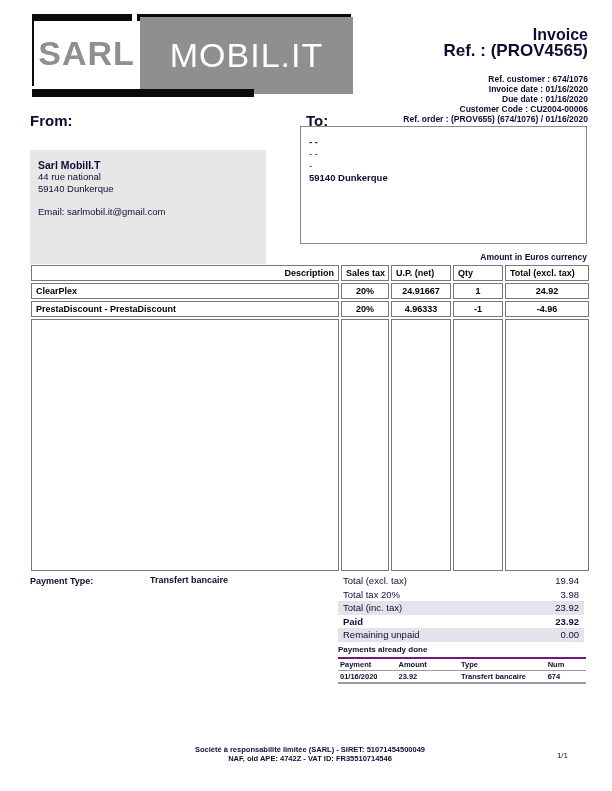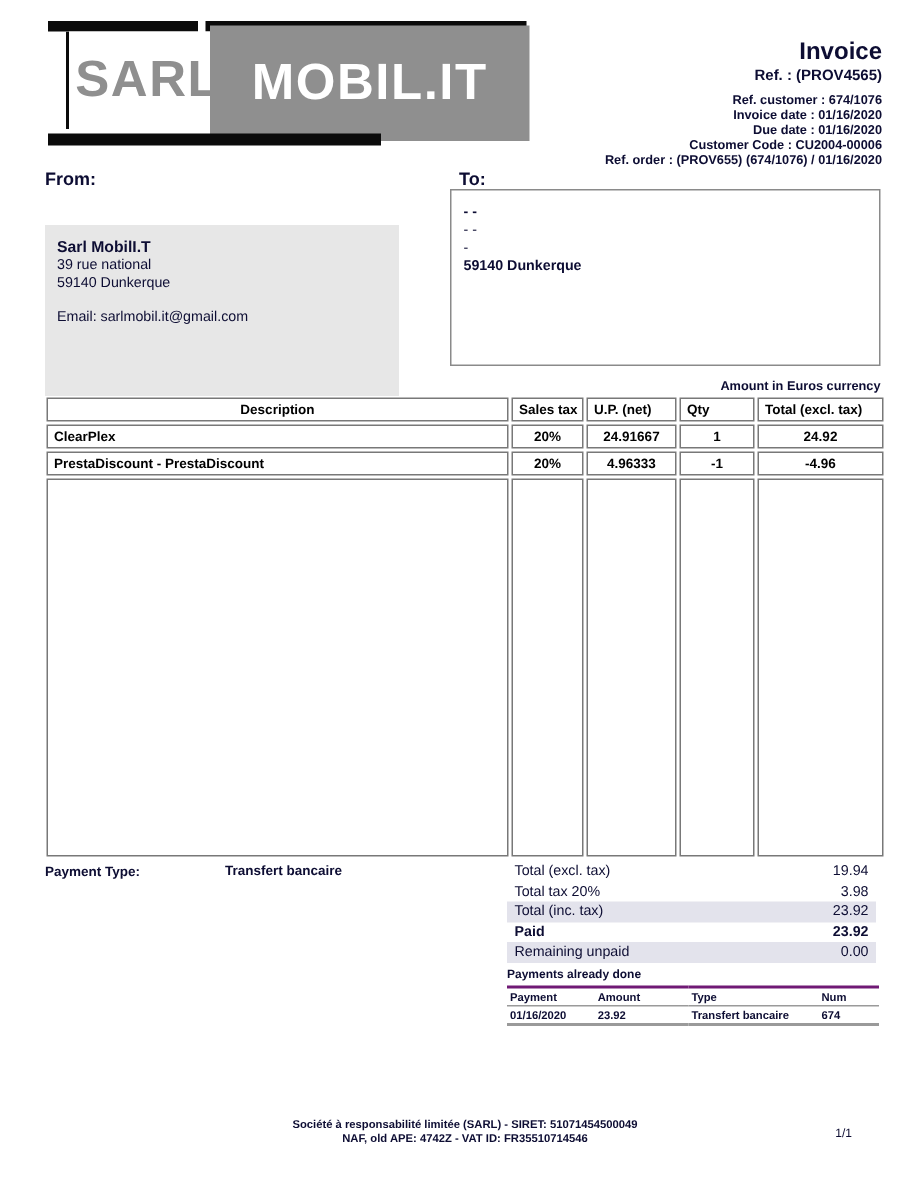"SARL" .sarl-box { margin-left: 12px -> none }
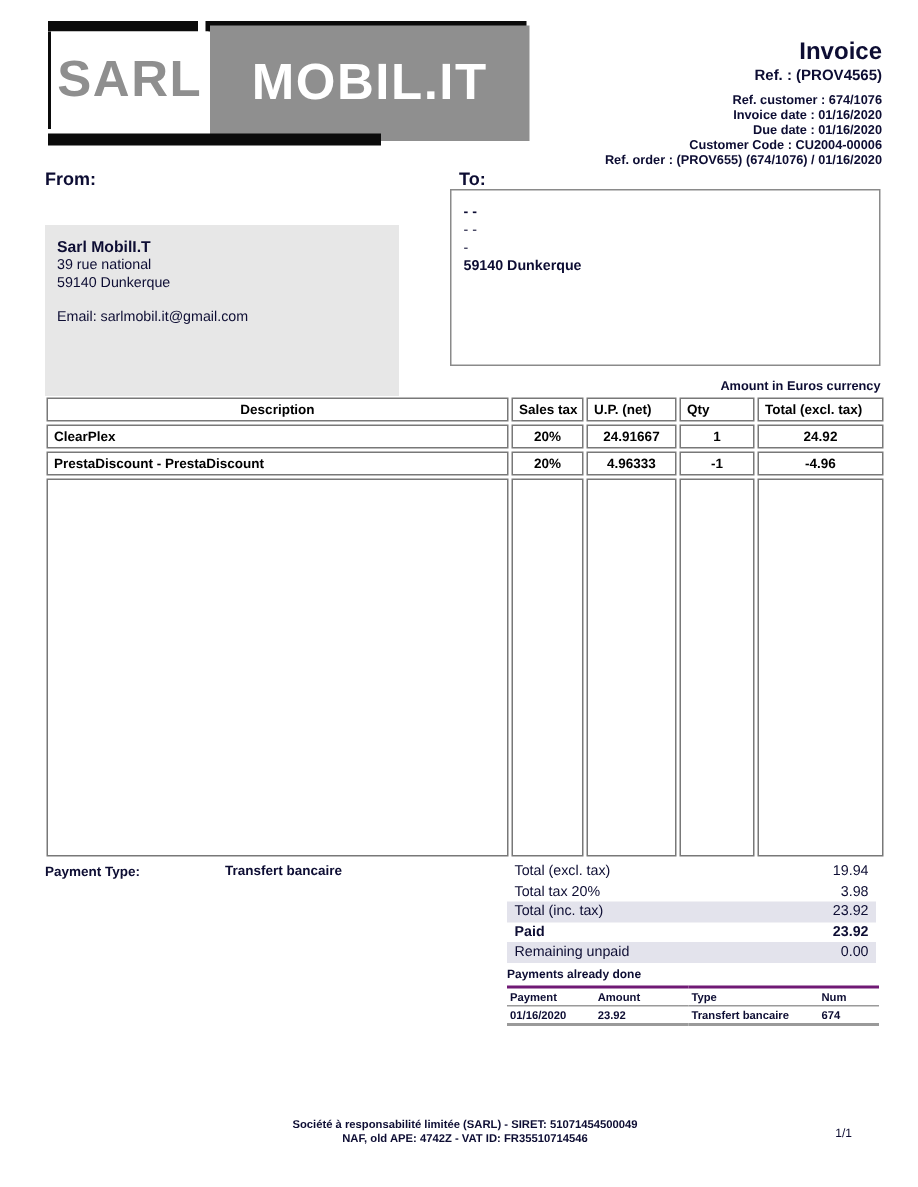"MOBIL.IT" .mobil-box span { font-weight: bold -> normal }
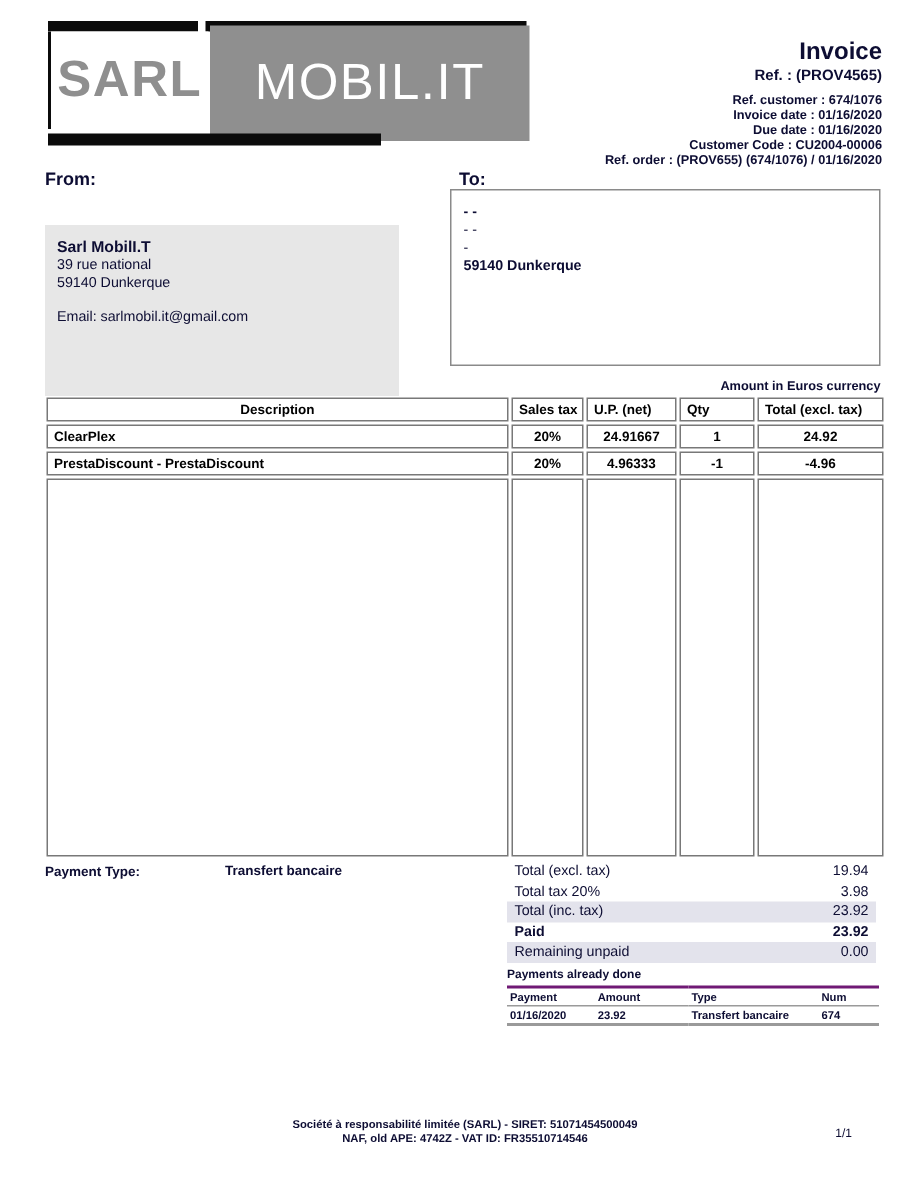"Ref. : (PROV4565)" .inv-ref { font-size: 10px -> 17px; margin-bottom: 3px -> 16px }
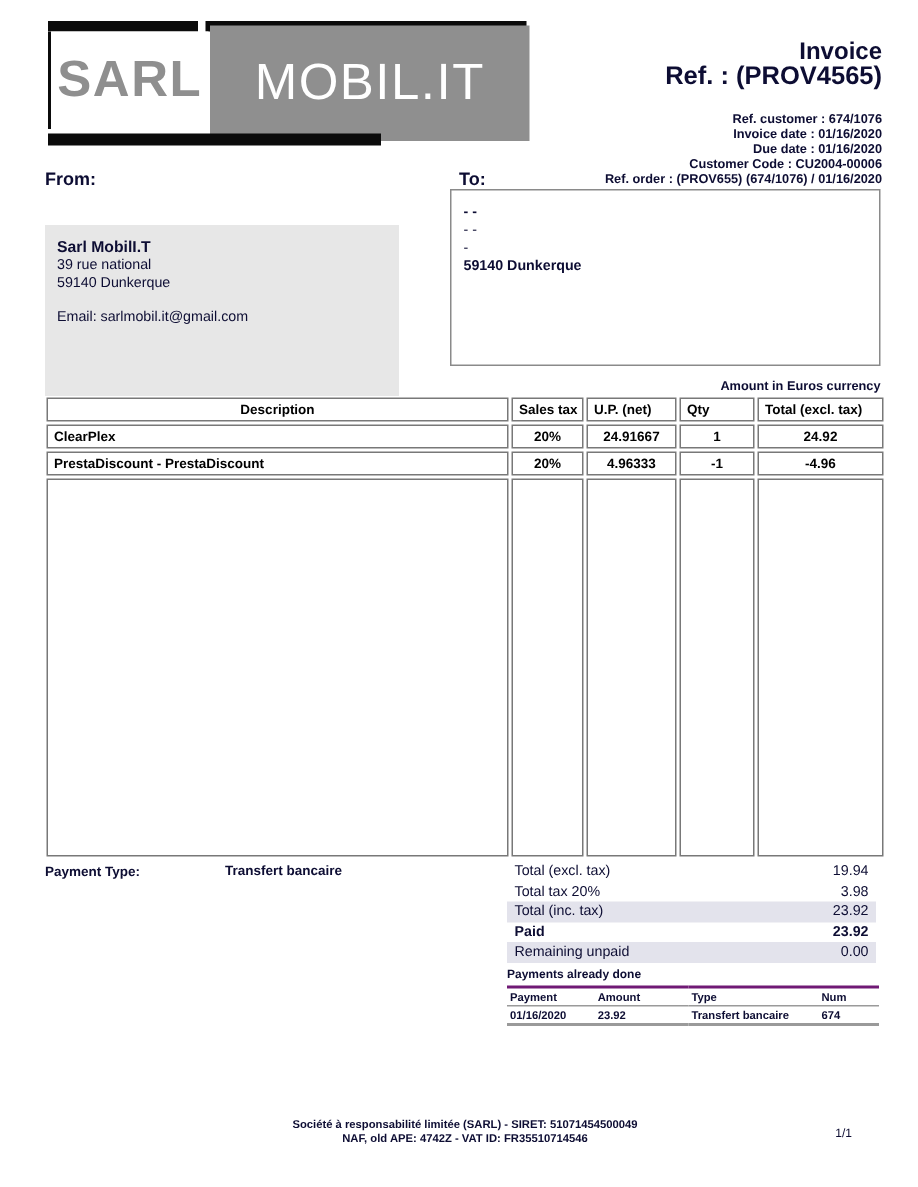"From:" .blk-label { font-size: 12px -> 15px }
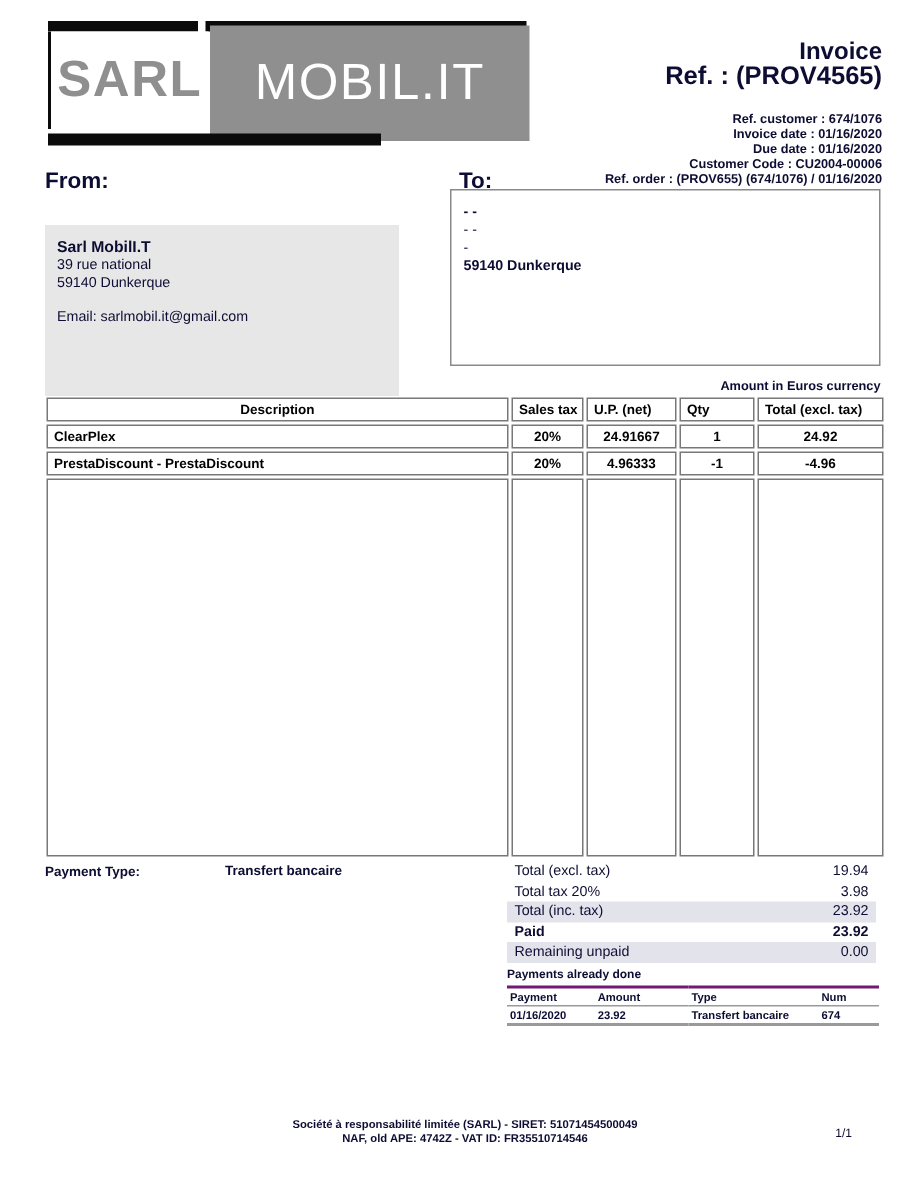"39 rue national" div { text: 39 -> 44 }
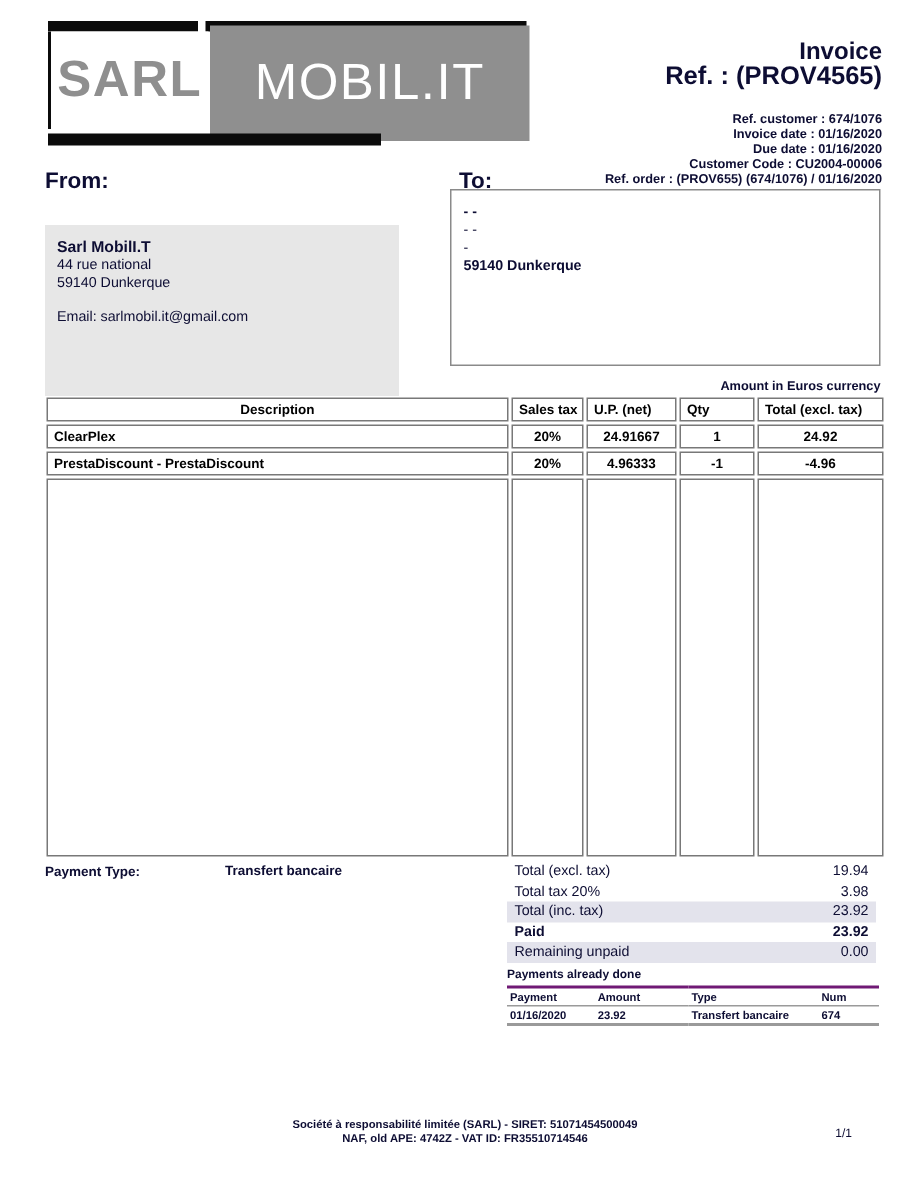"Description" table.items th.desc { text-align: center -> right }
